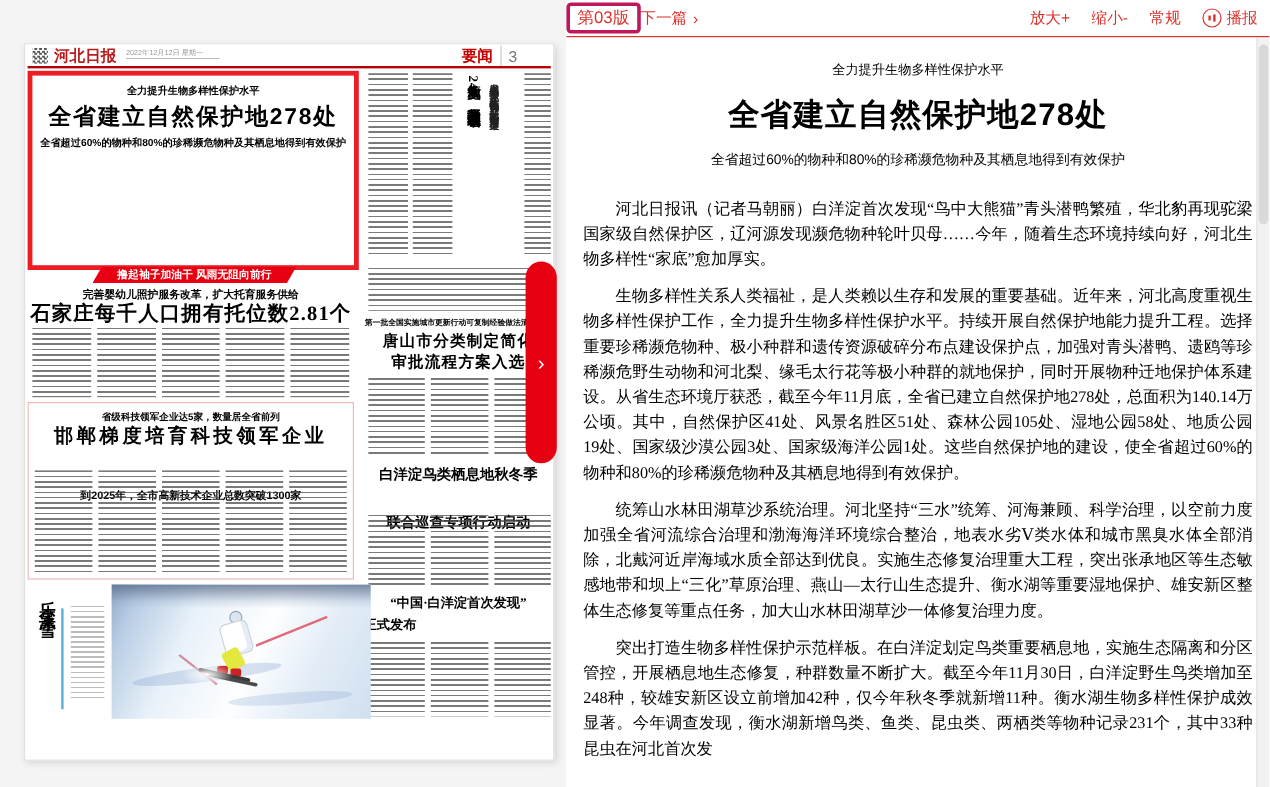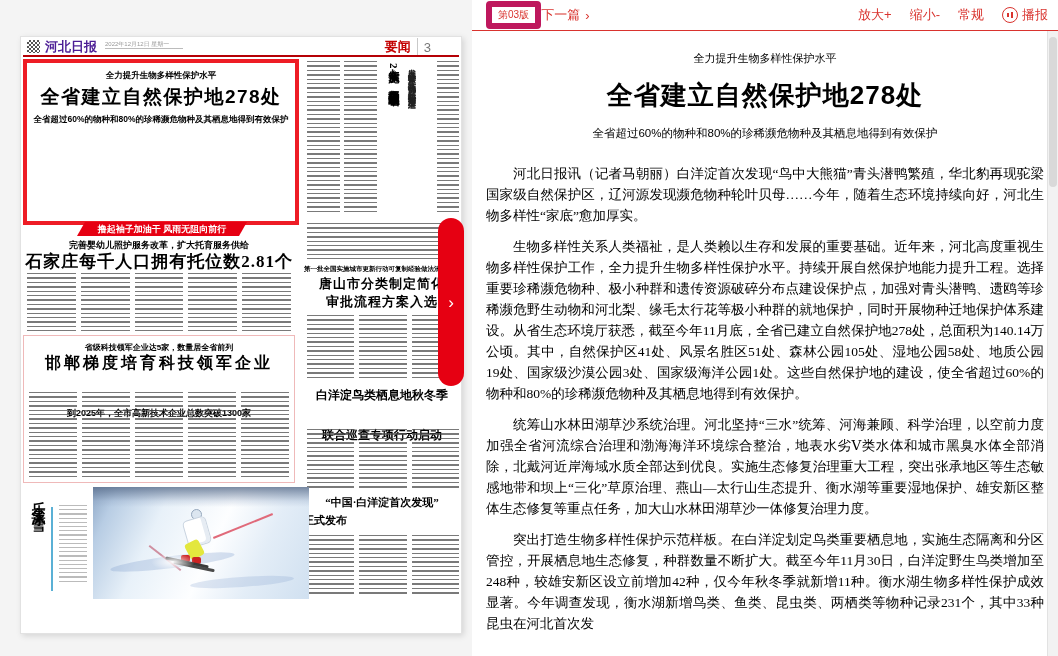"第03版" .badge { border: 6px solid #be185d -> 3px solid #be185d; font-size: 10px -> 14px; margin-left: 14px -> none }
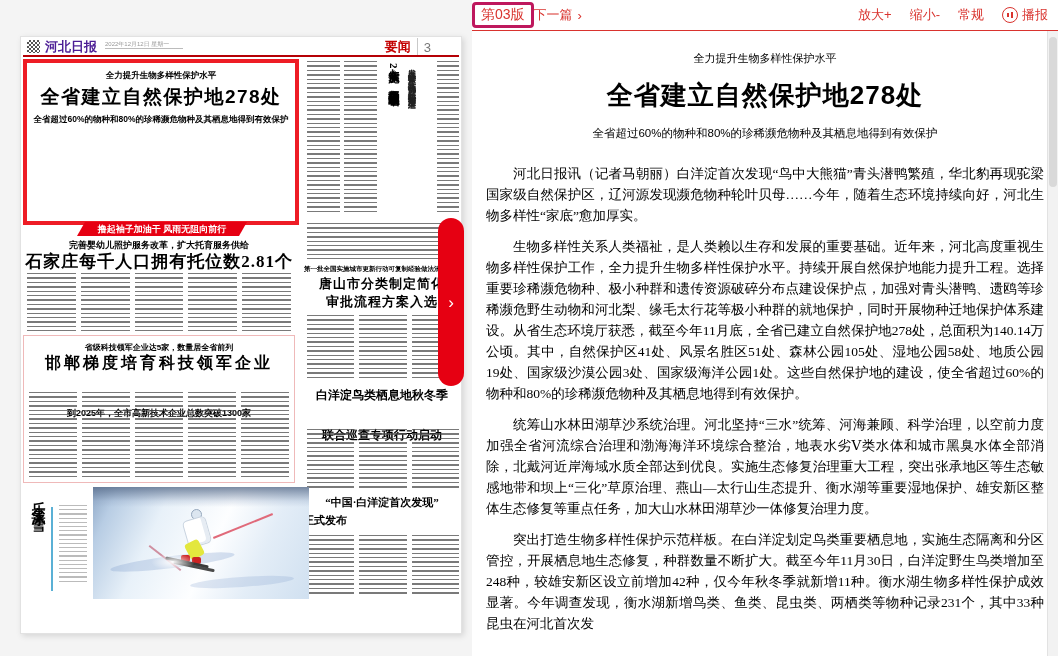"河北日报" .mast-logo { color: #4c1d95 -> #b91c1c }
